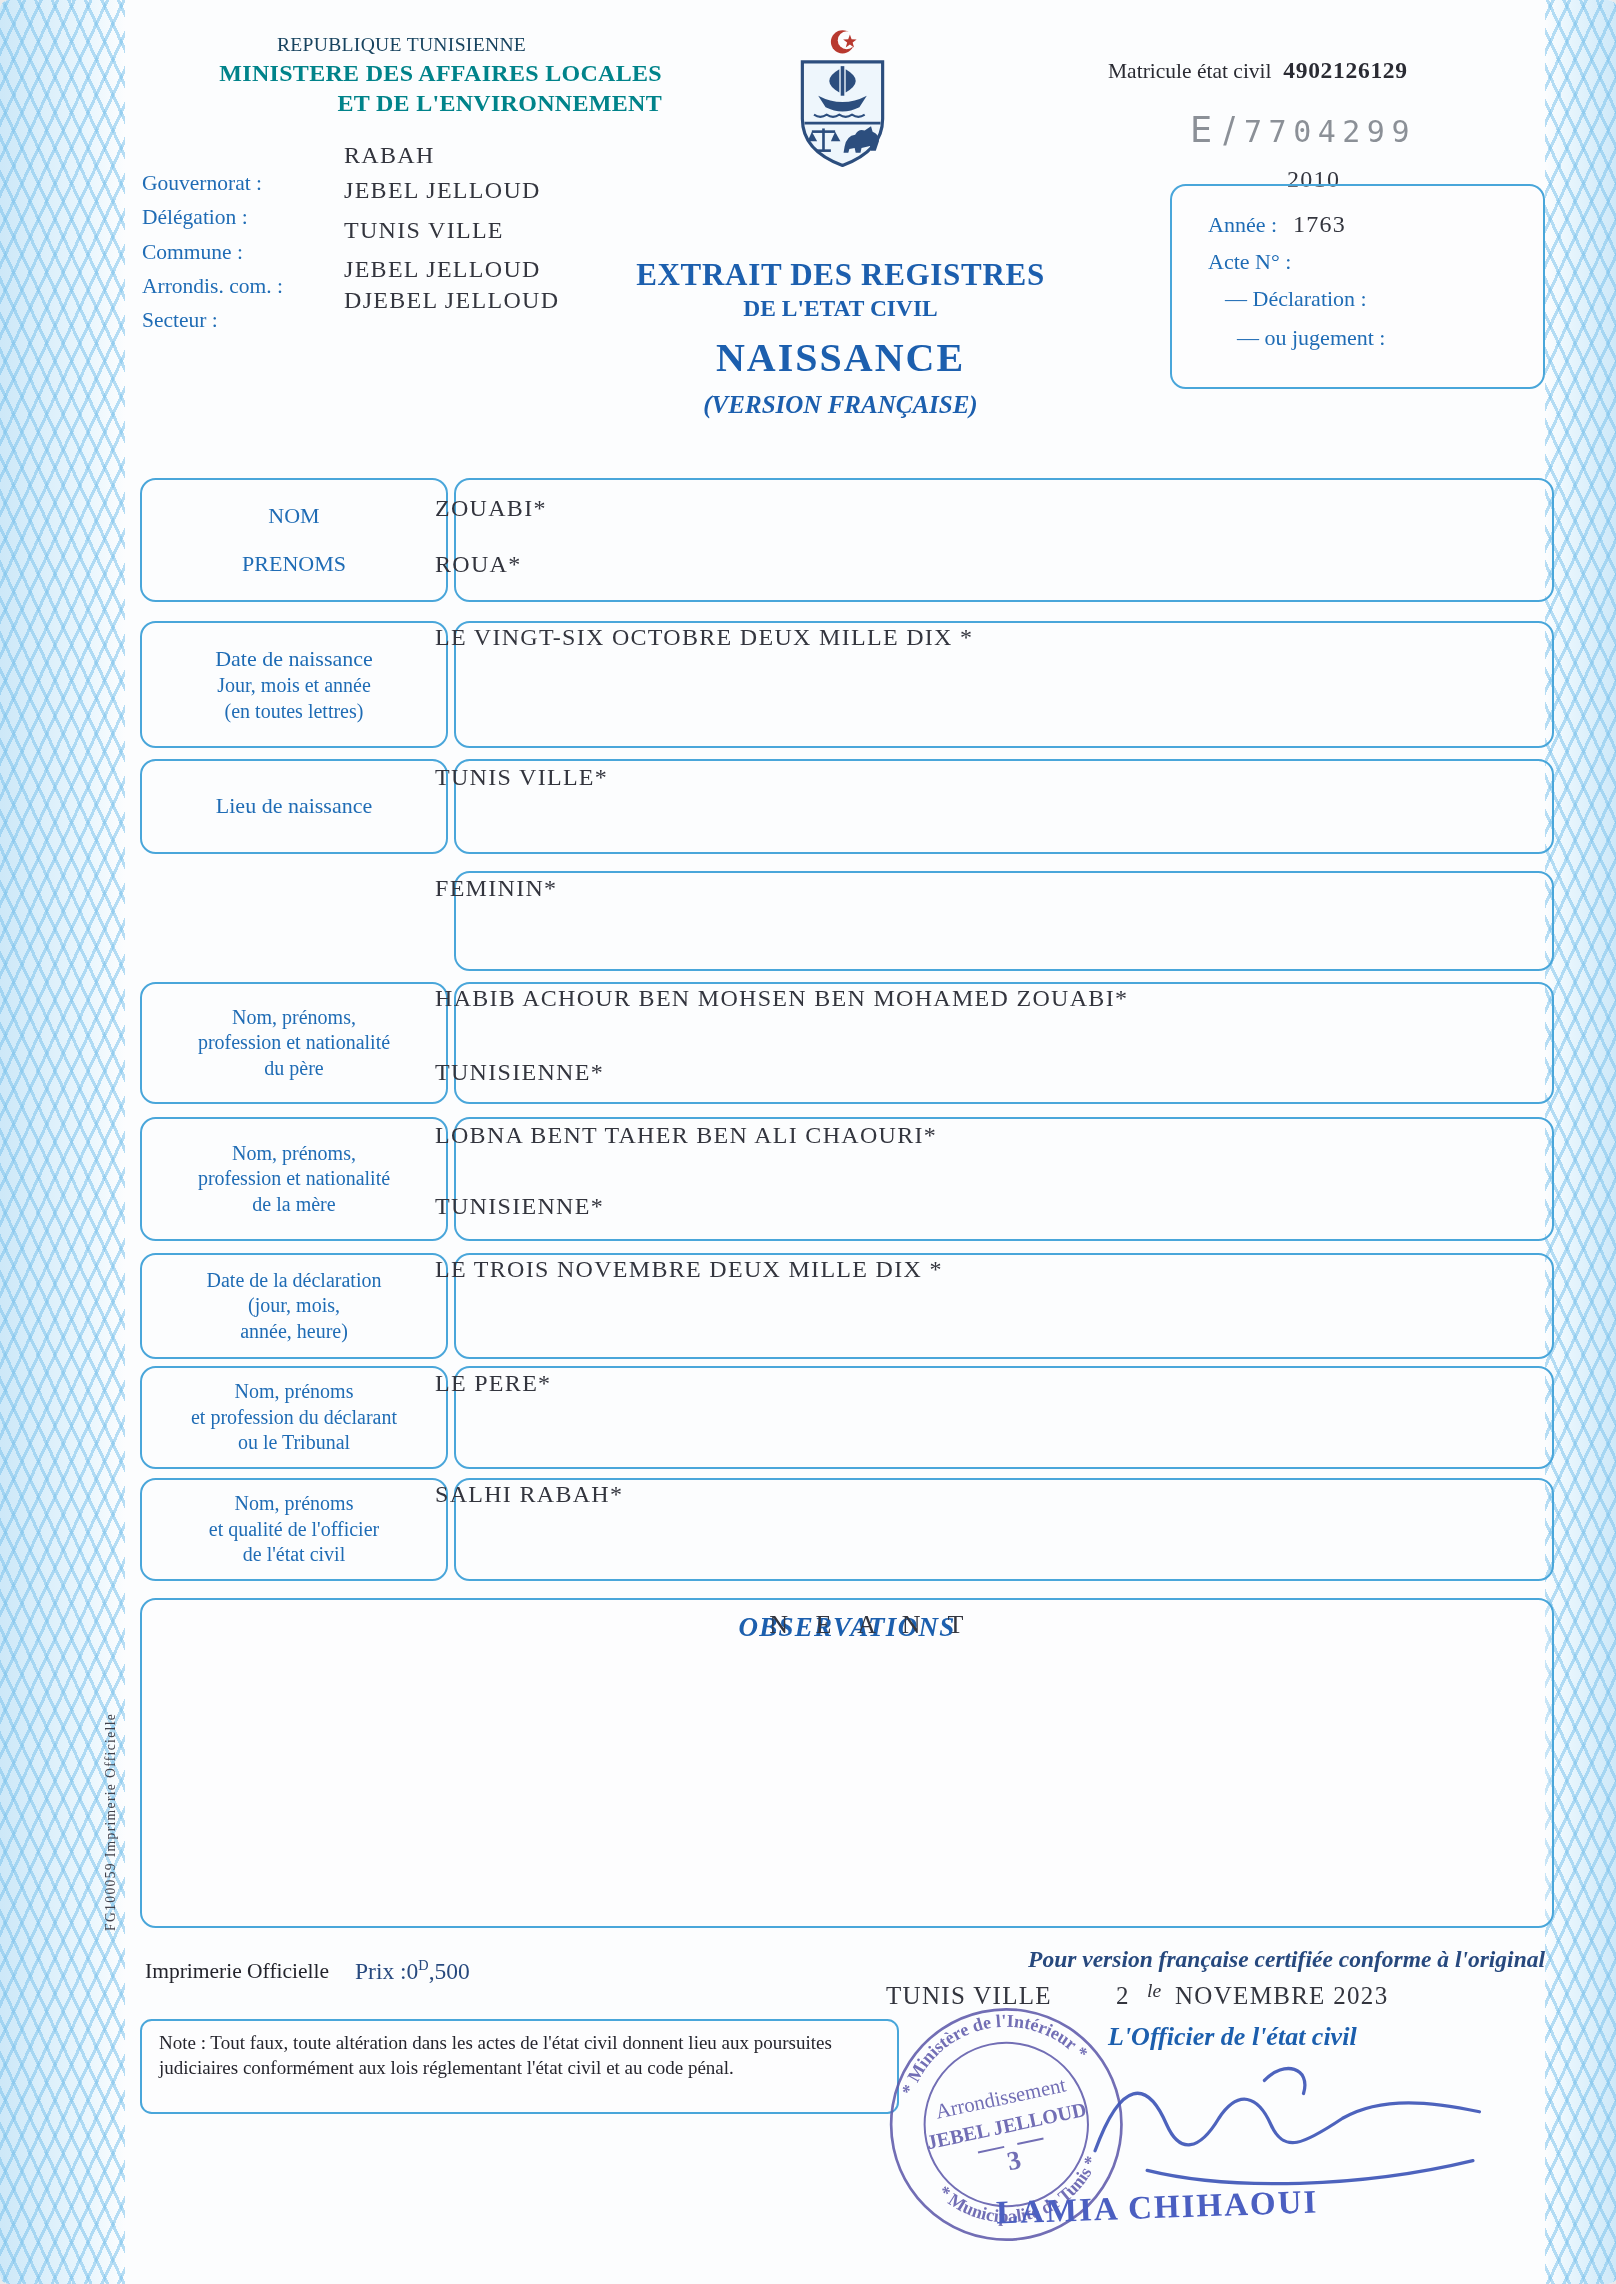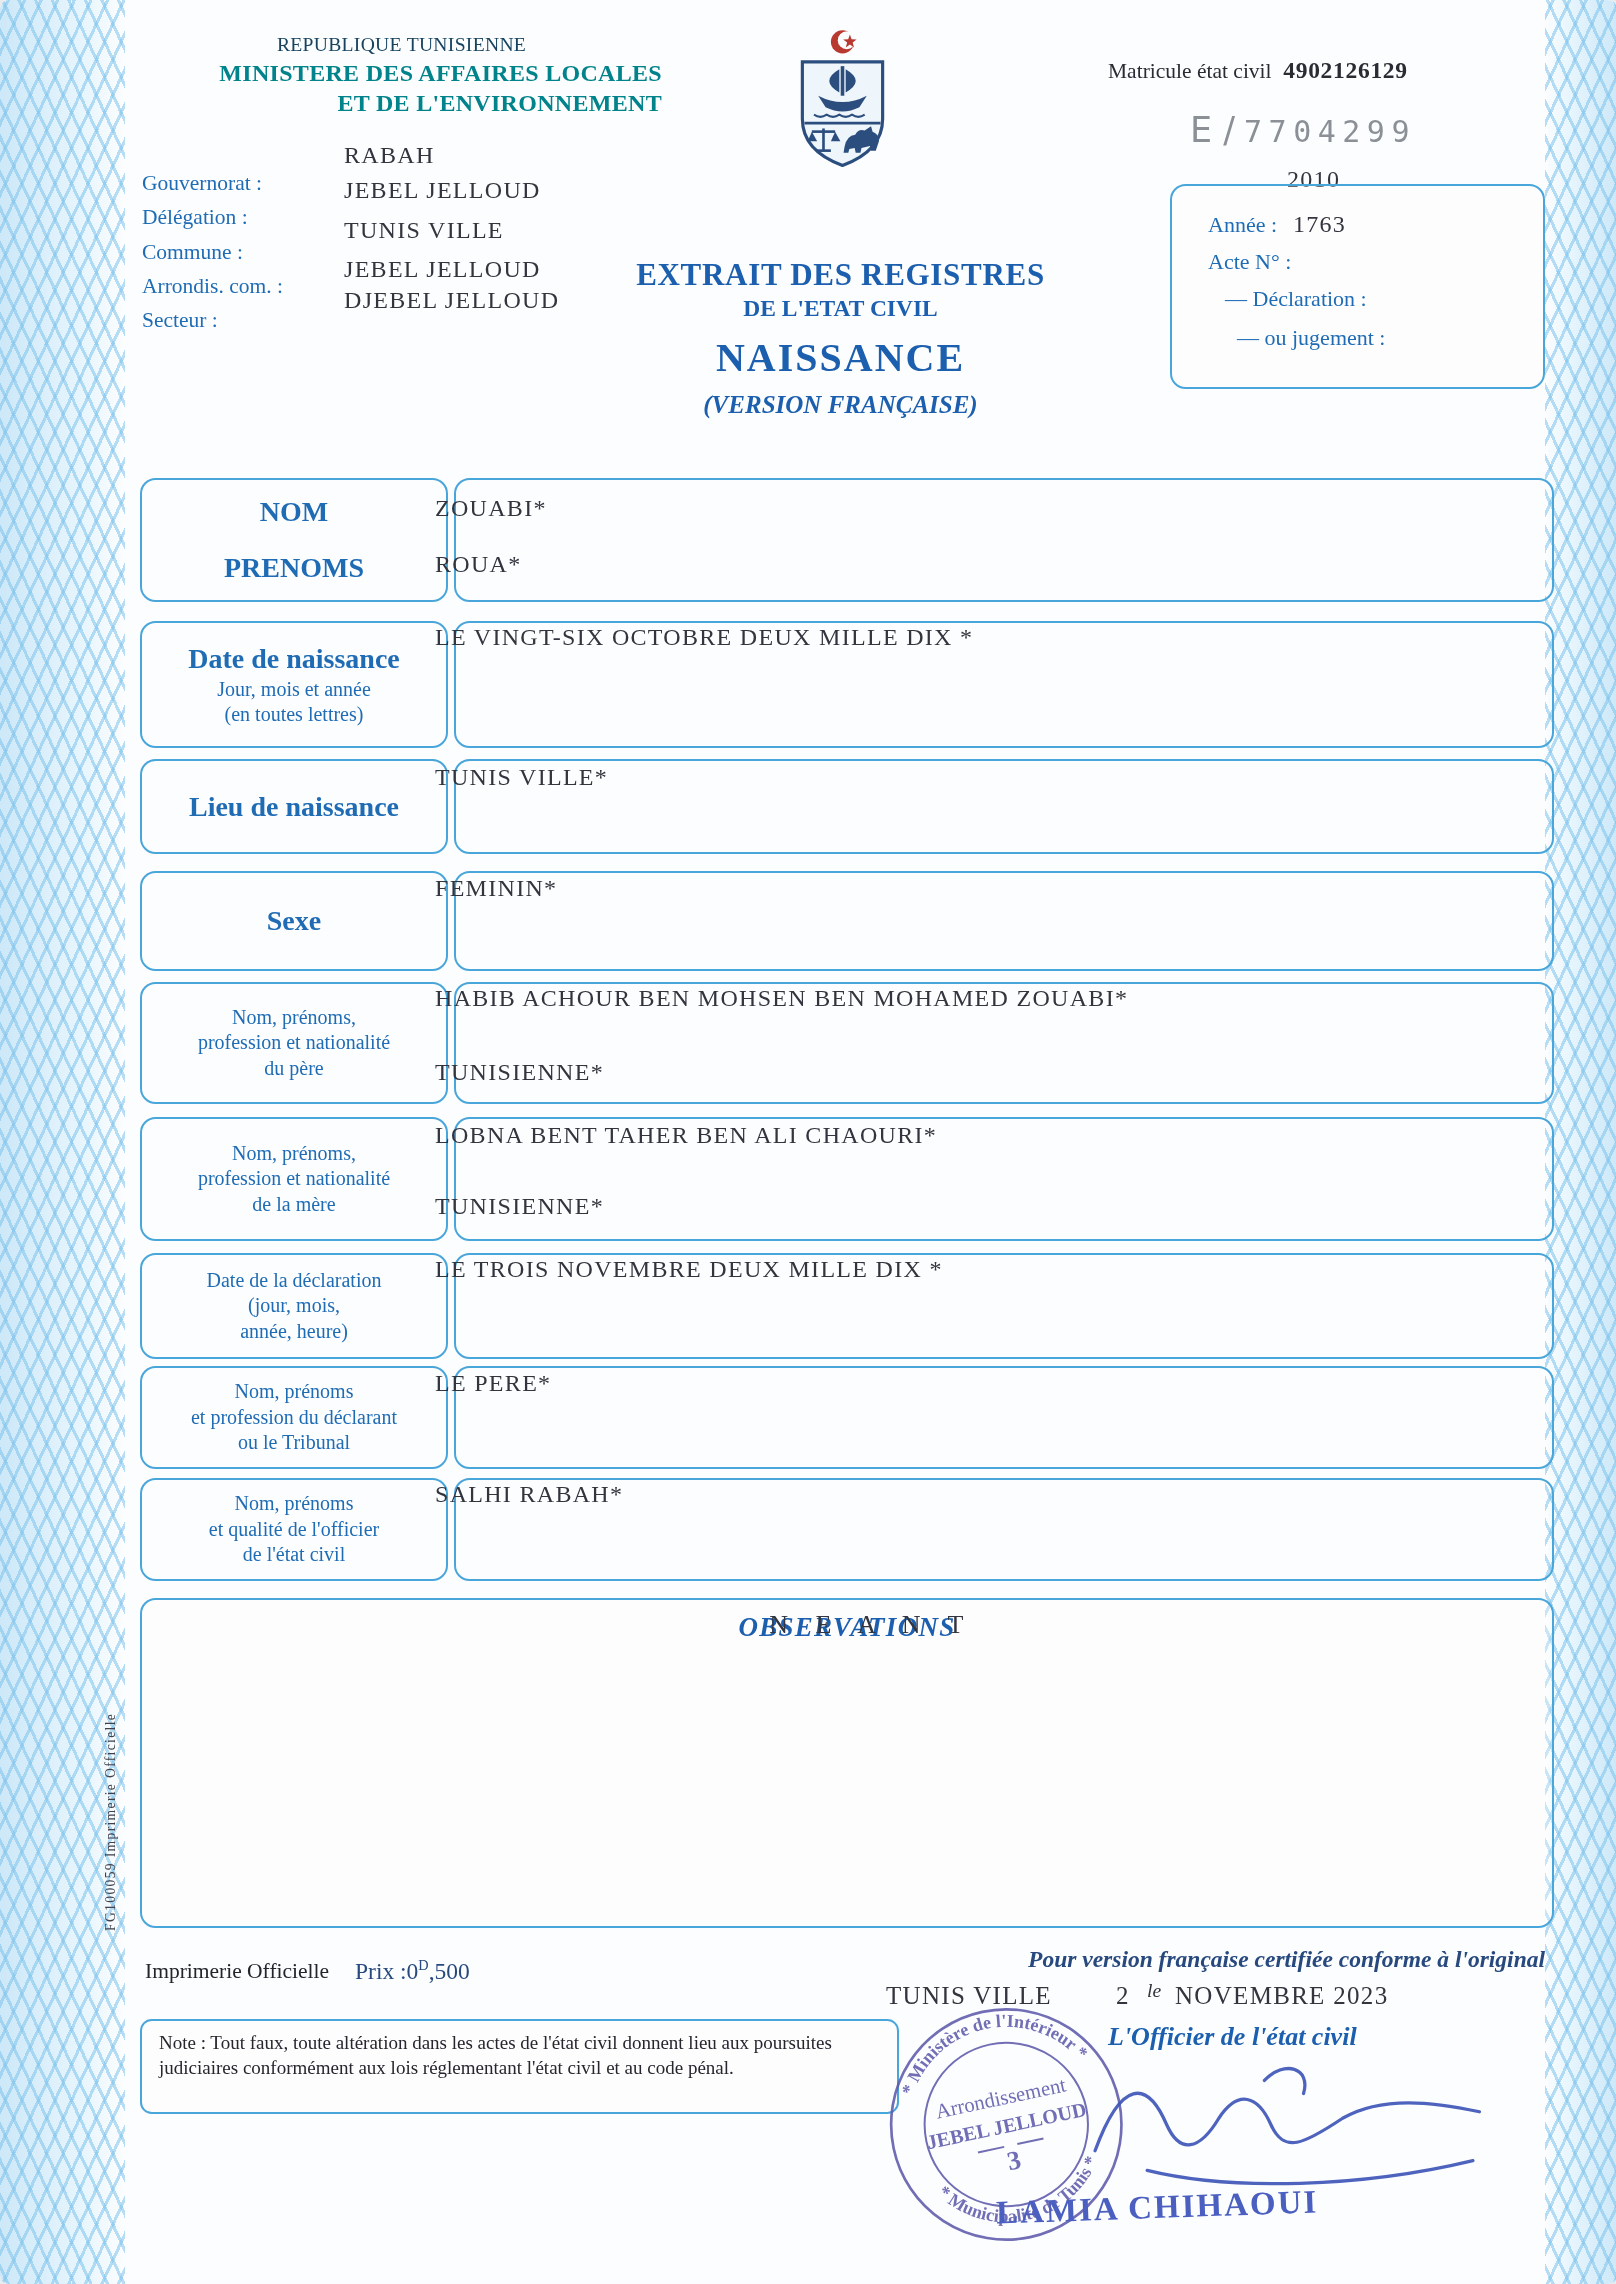"NOM" .lb-strong { font-size: 28px -> 22px; font-weight: bold -> normal }
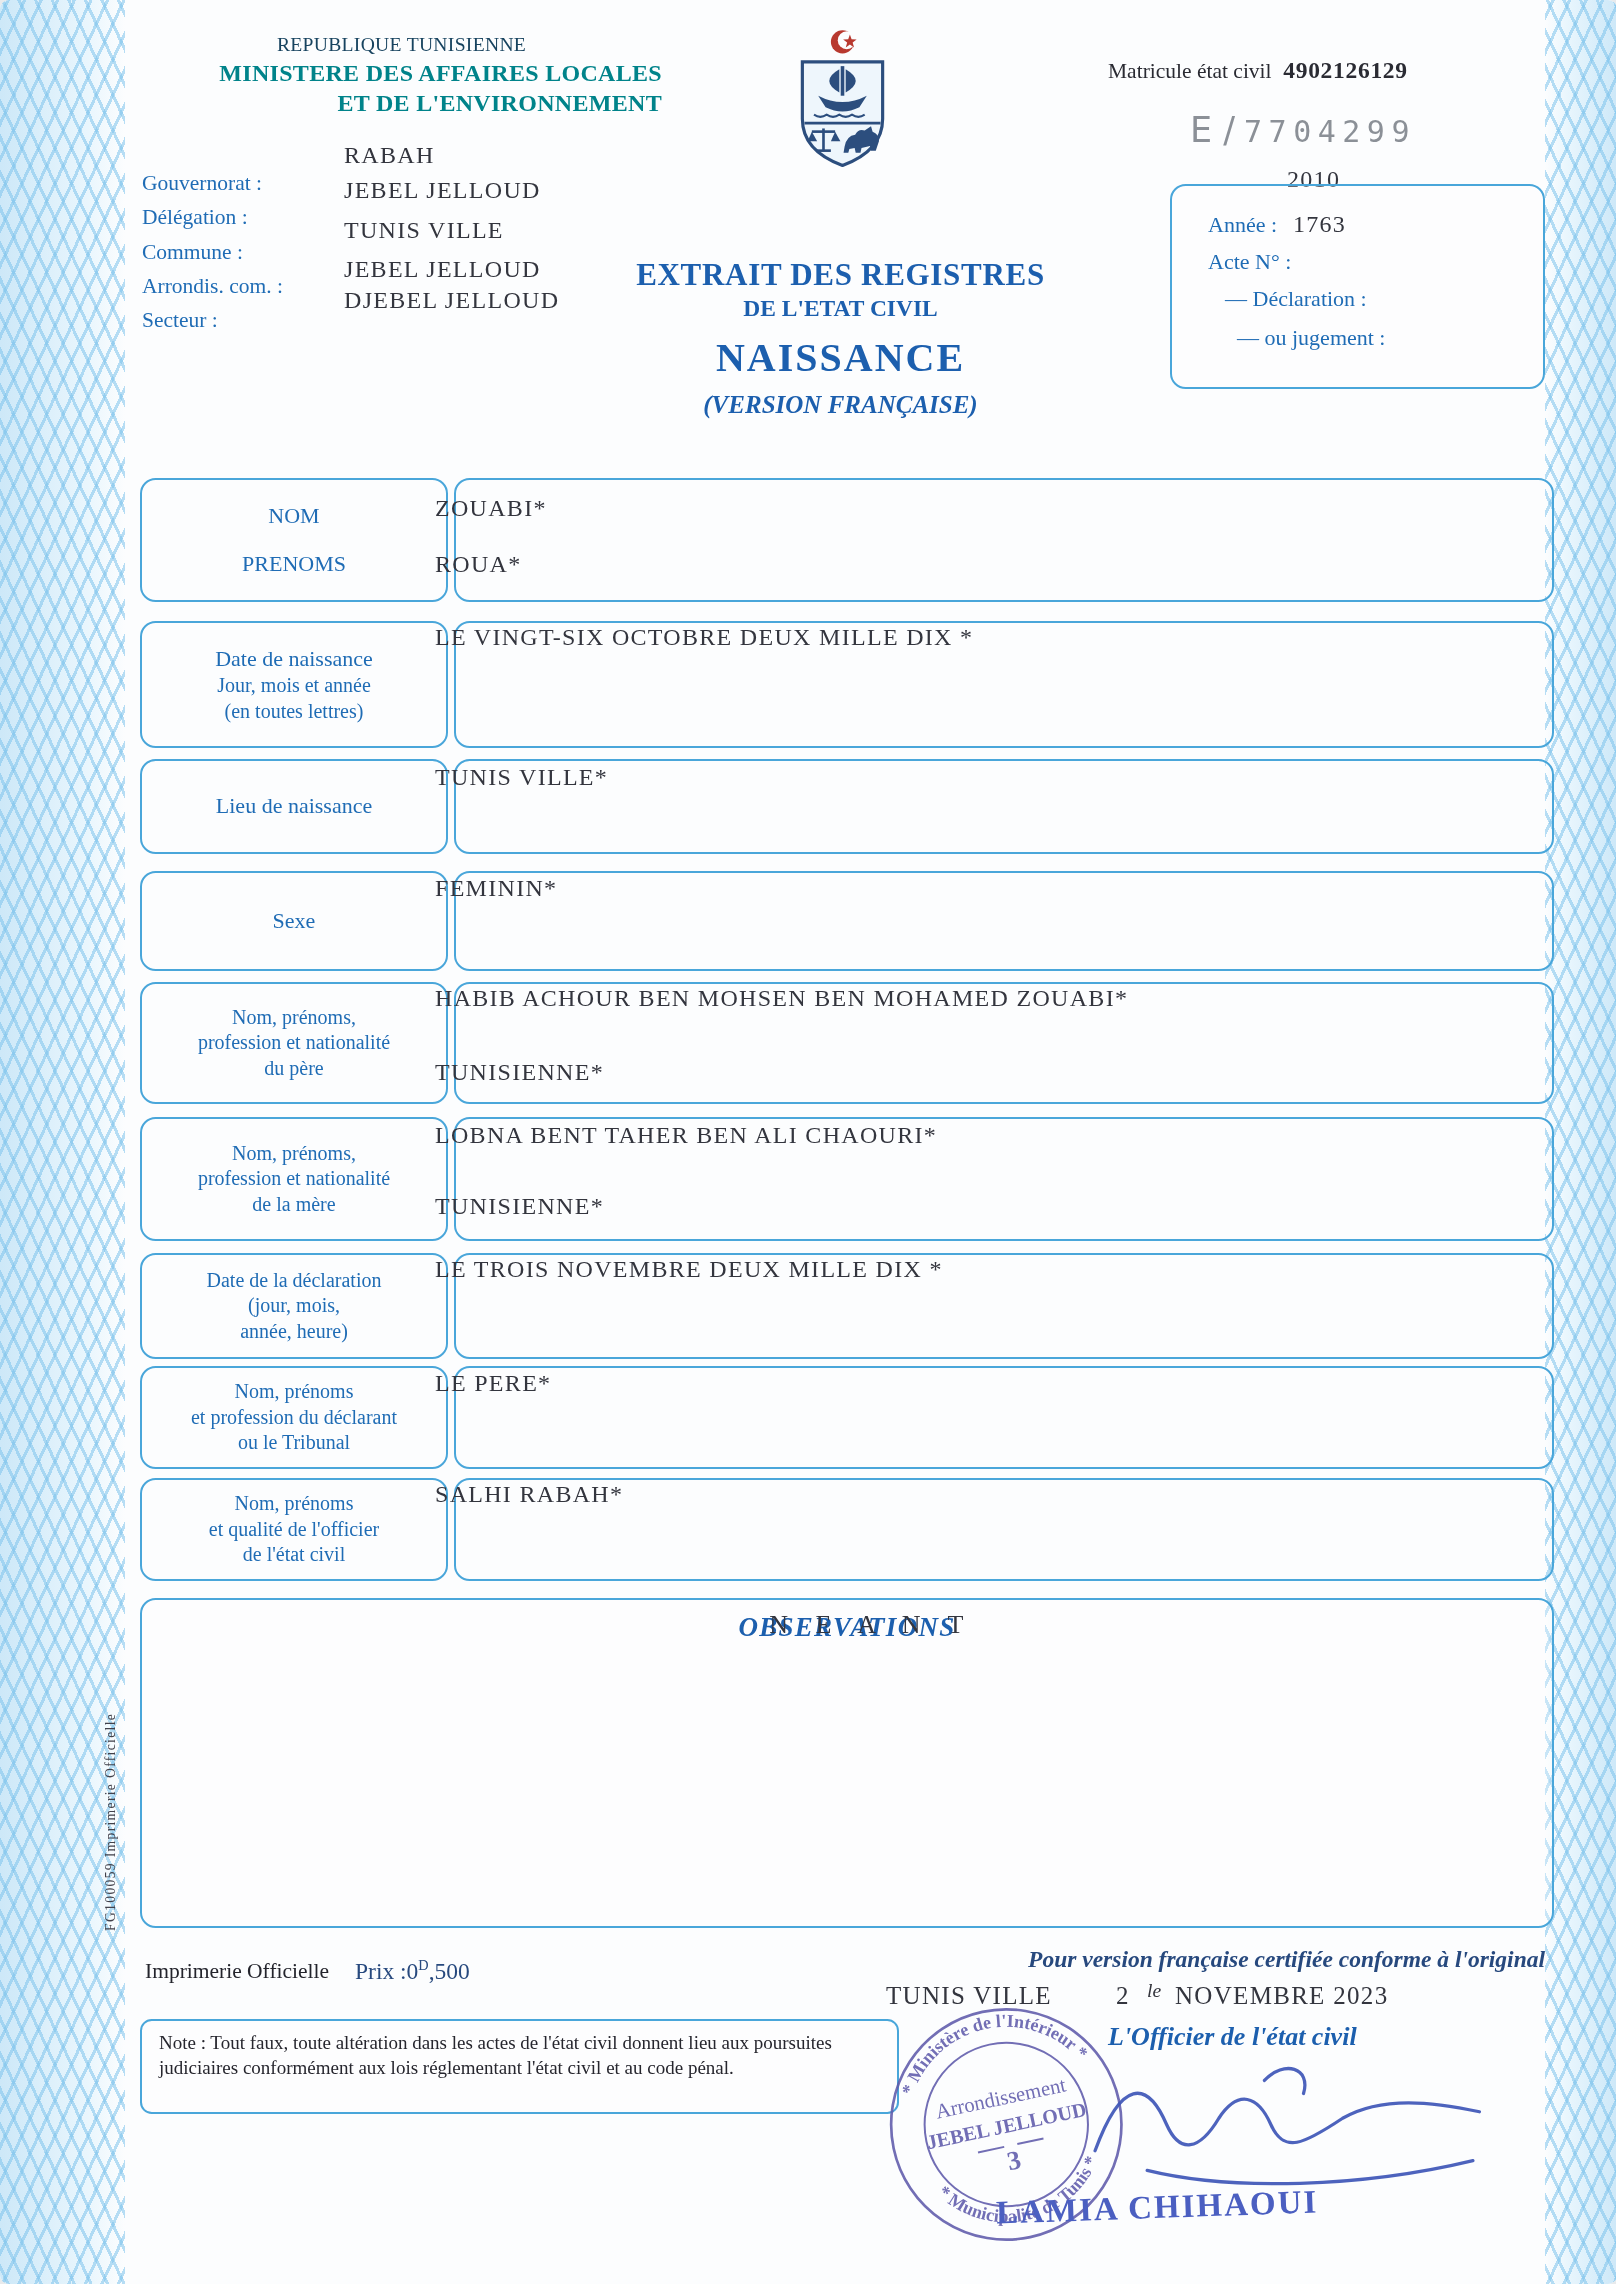"Sexe" div.lbox { html: <div> <div>Sexe</div> </div> -> none }
